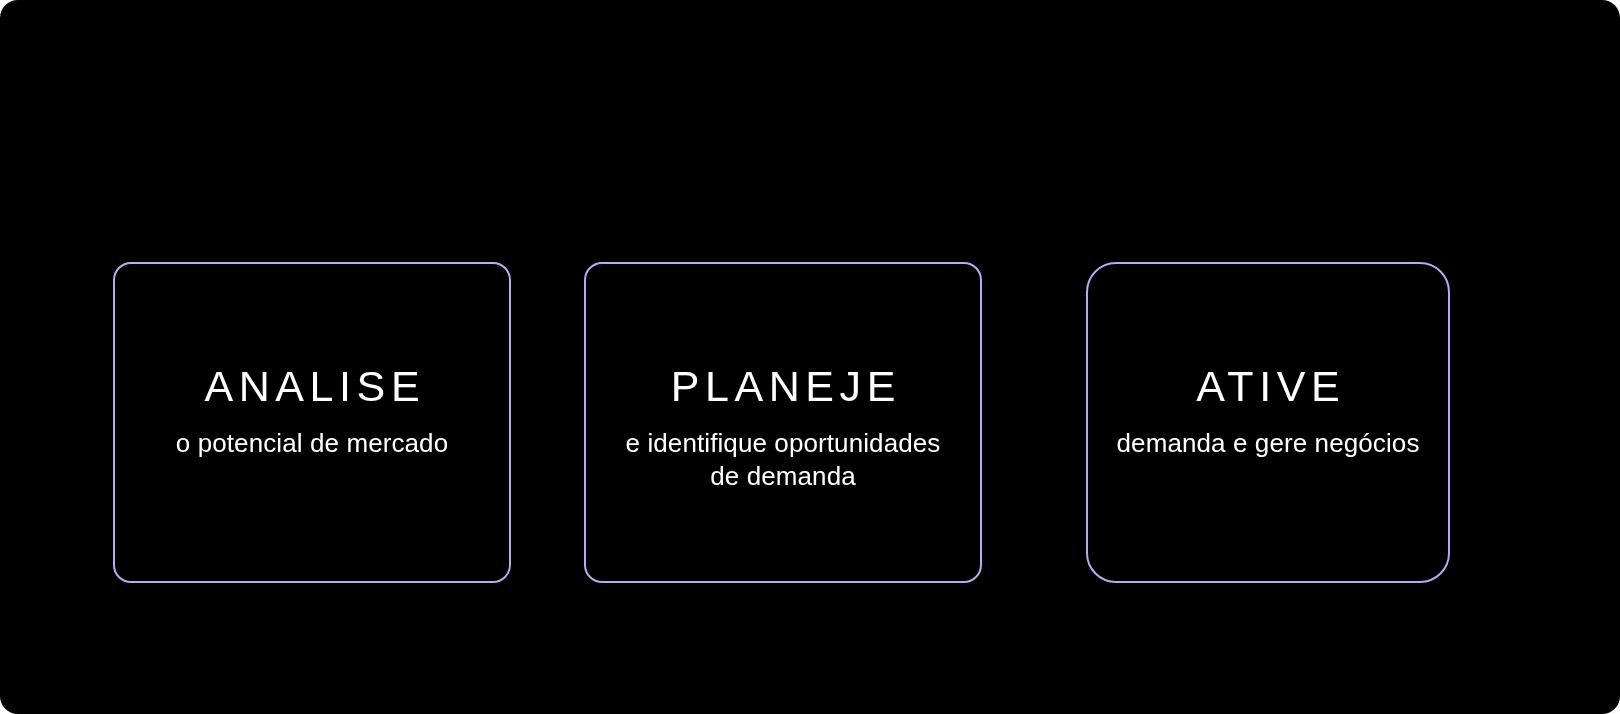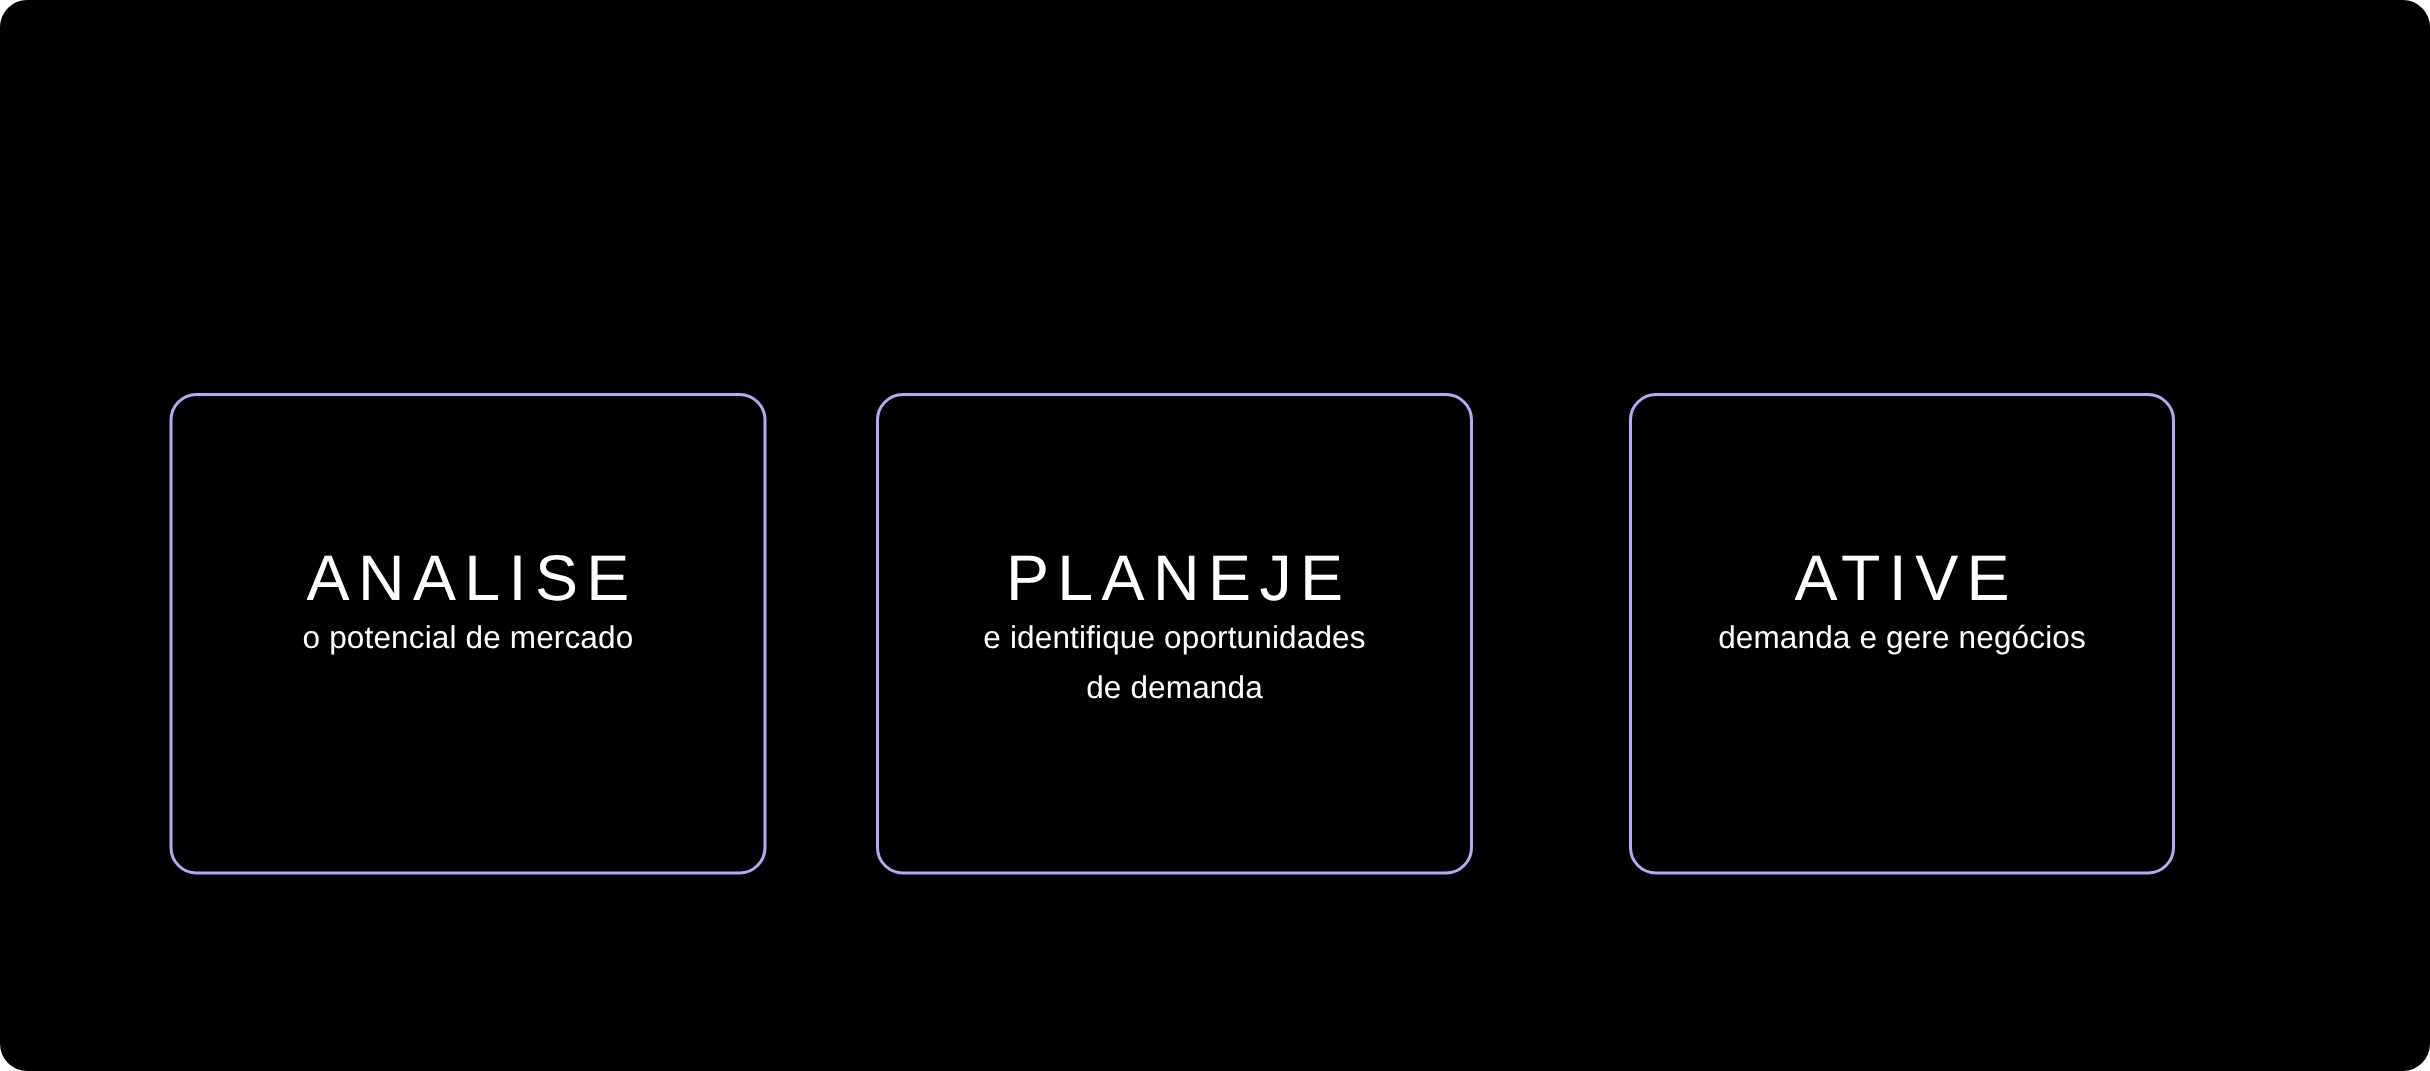"ANALISE" .card-heading { margin: 0 0 0 0 -> 0 0 18px 0 }
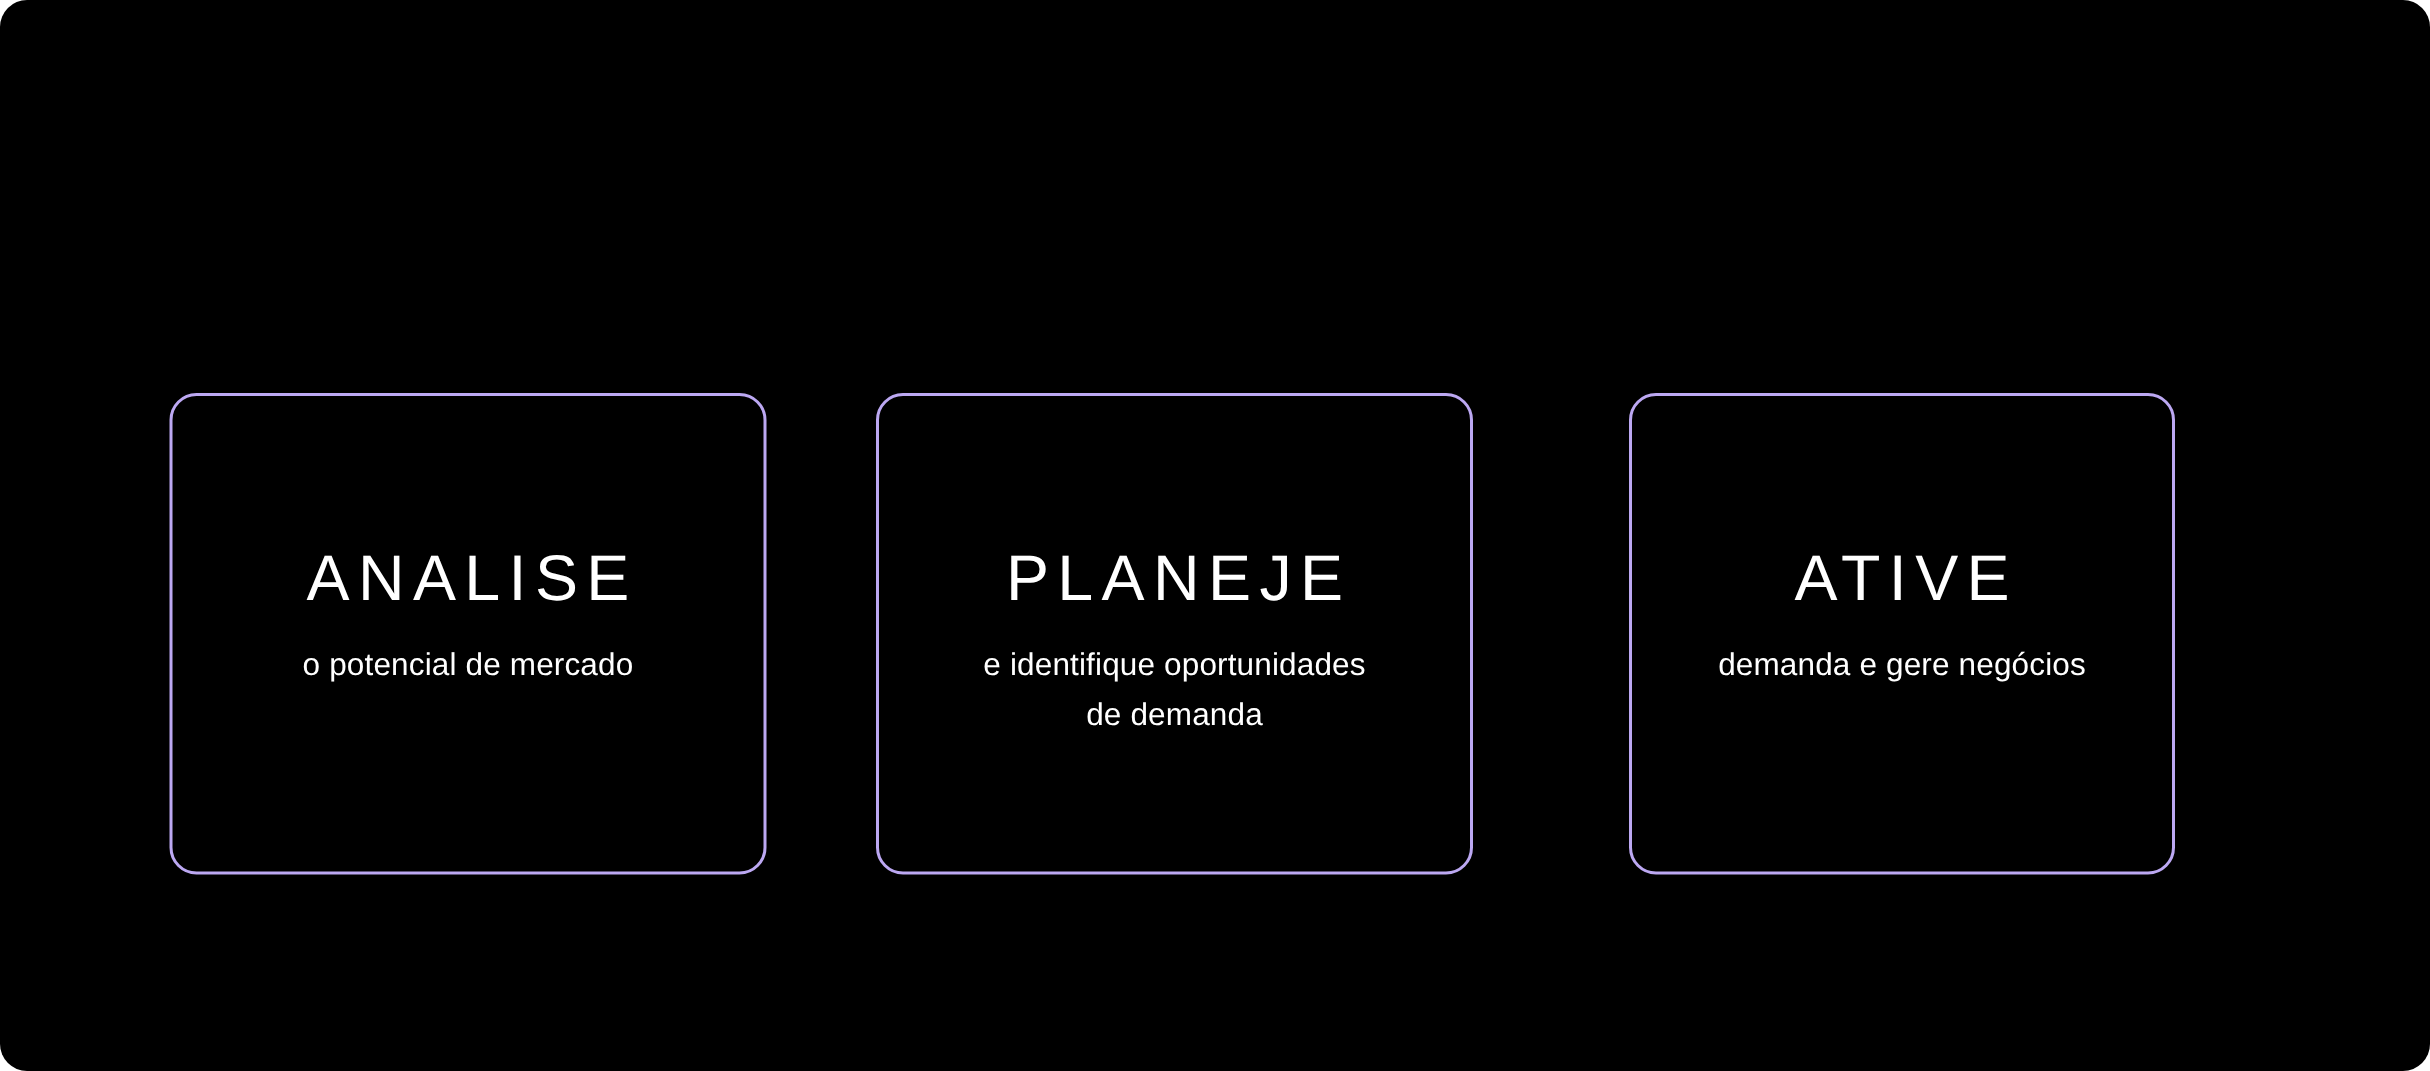"ATIVE" .card-3 { border-radius: none -> 30px }
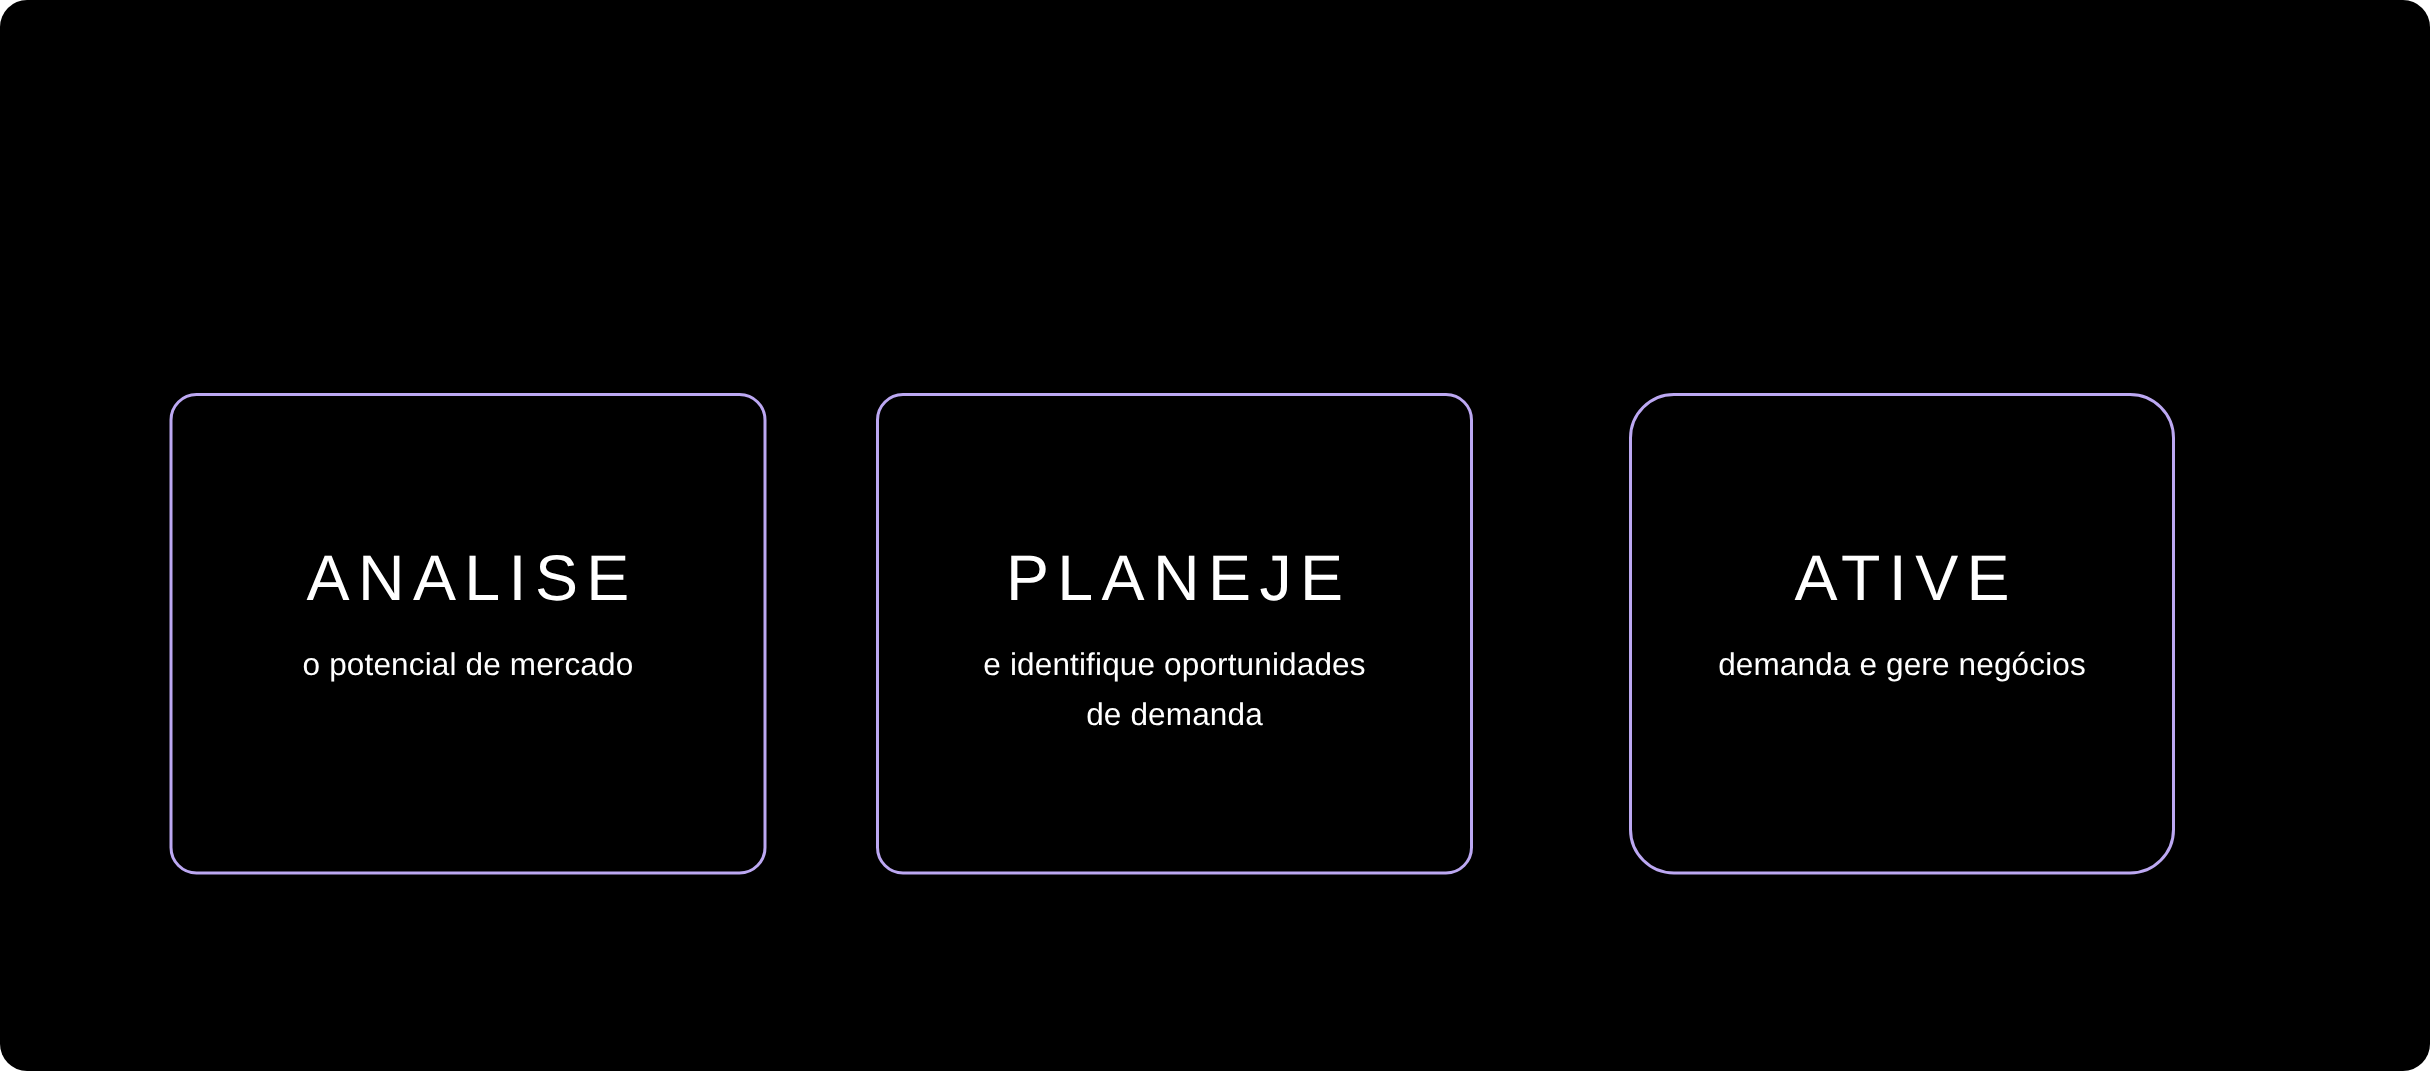"o potencial de mercado" .card-subtitle { font-size: 21px -> 26px }
